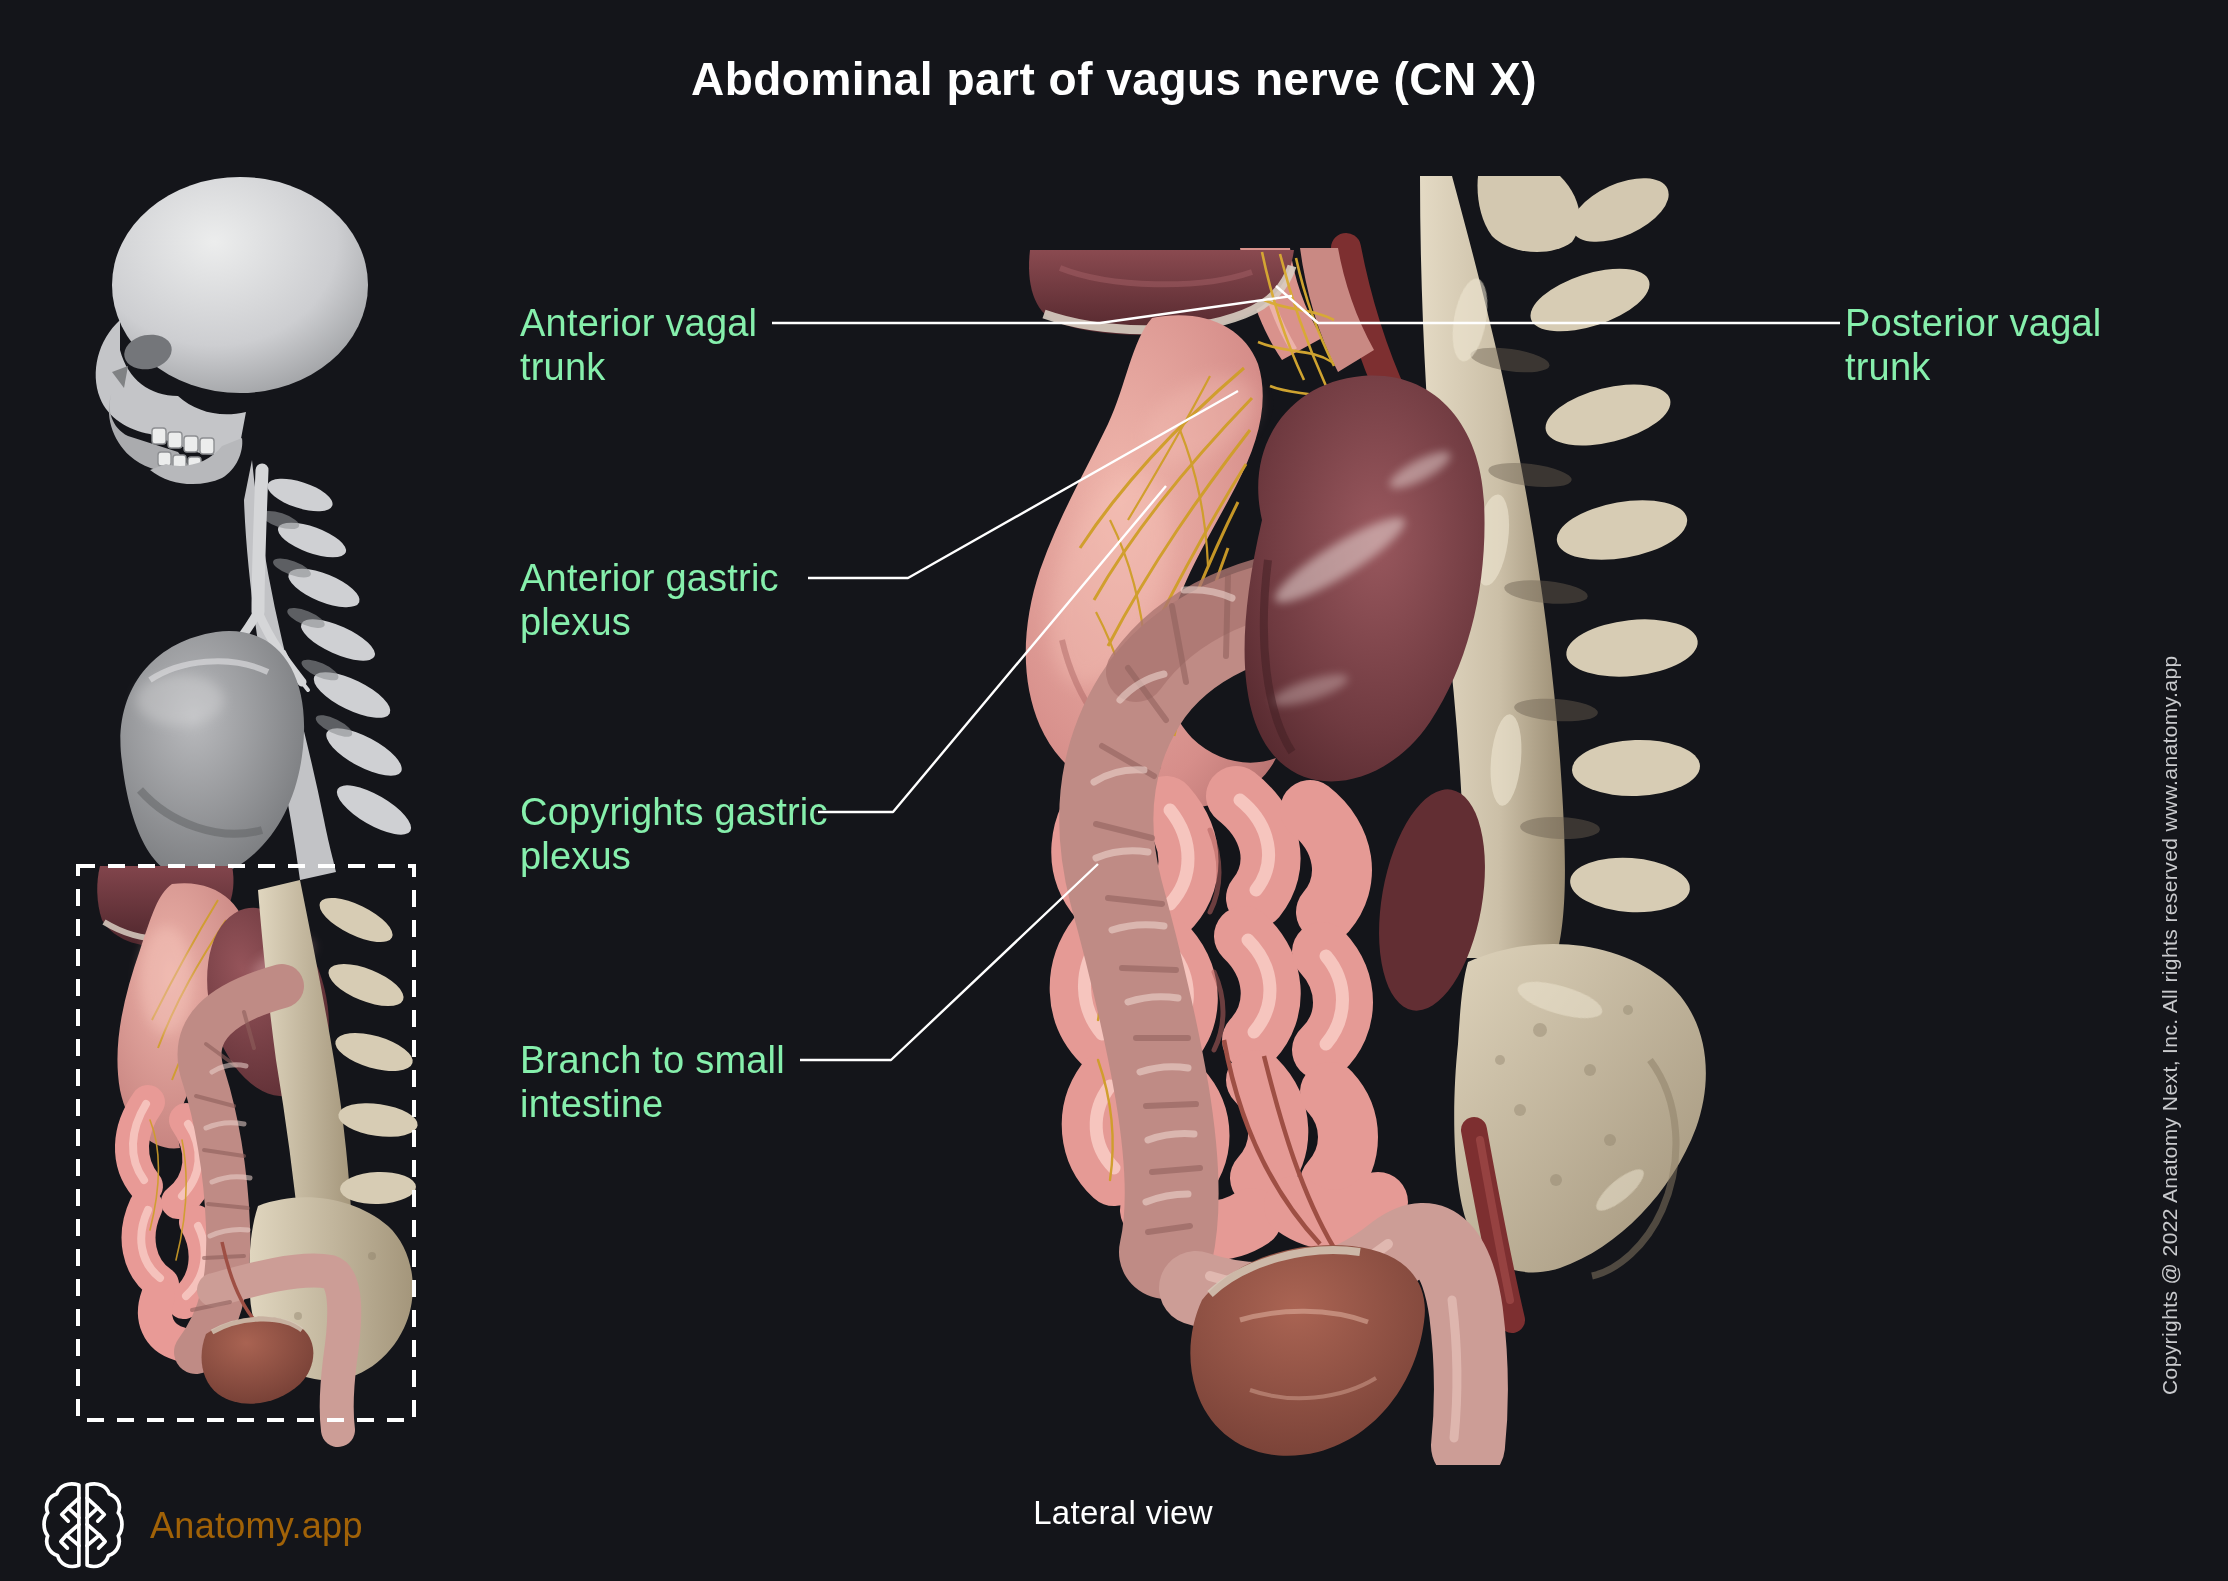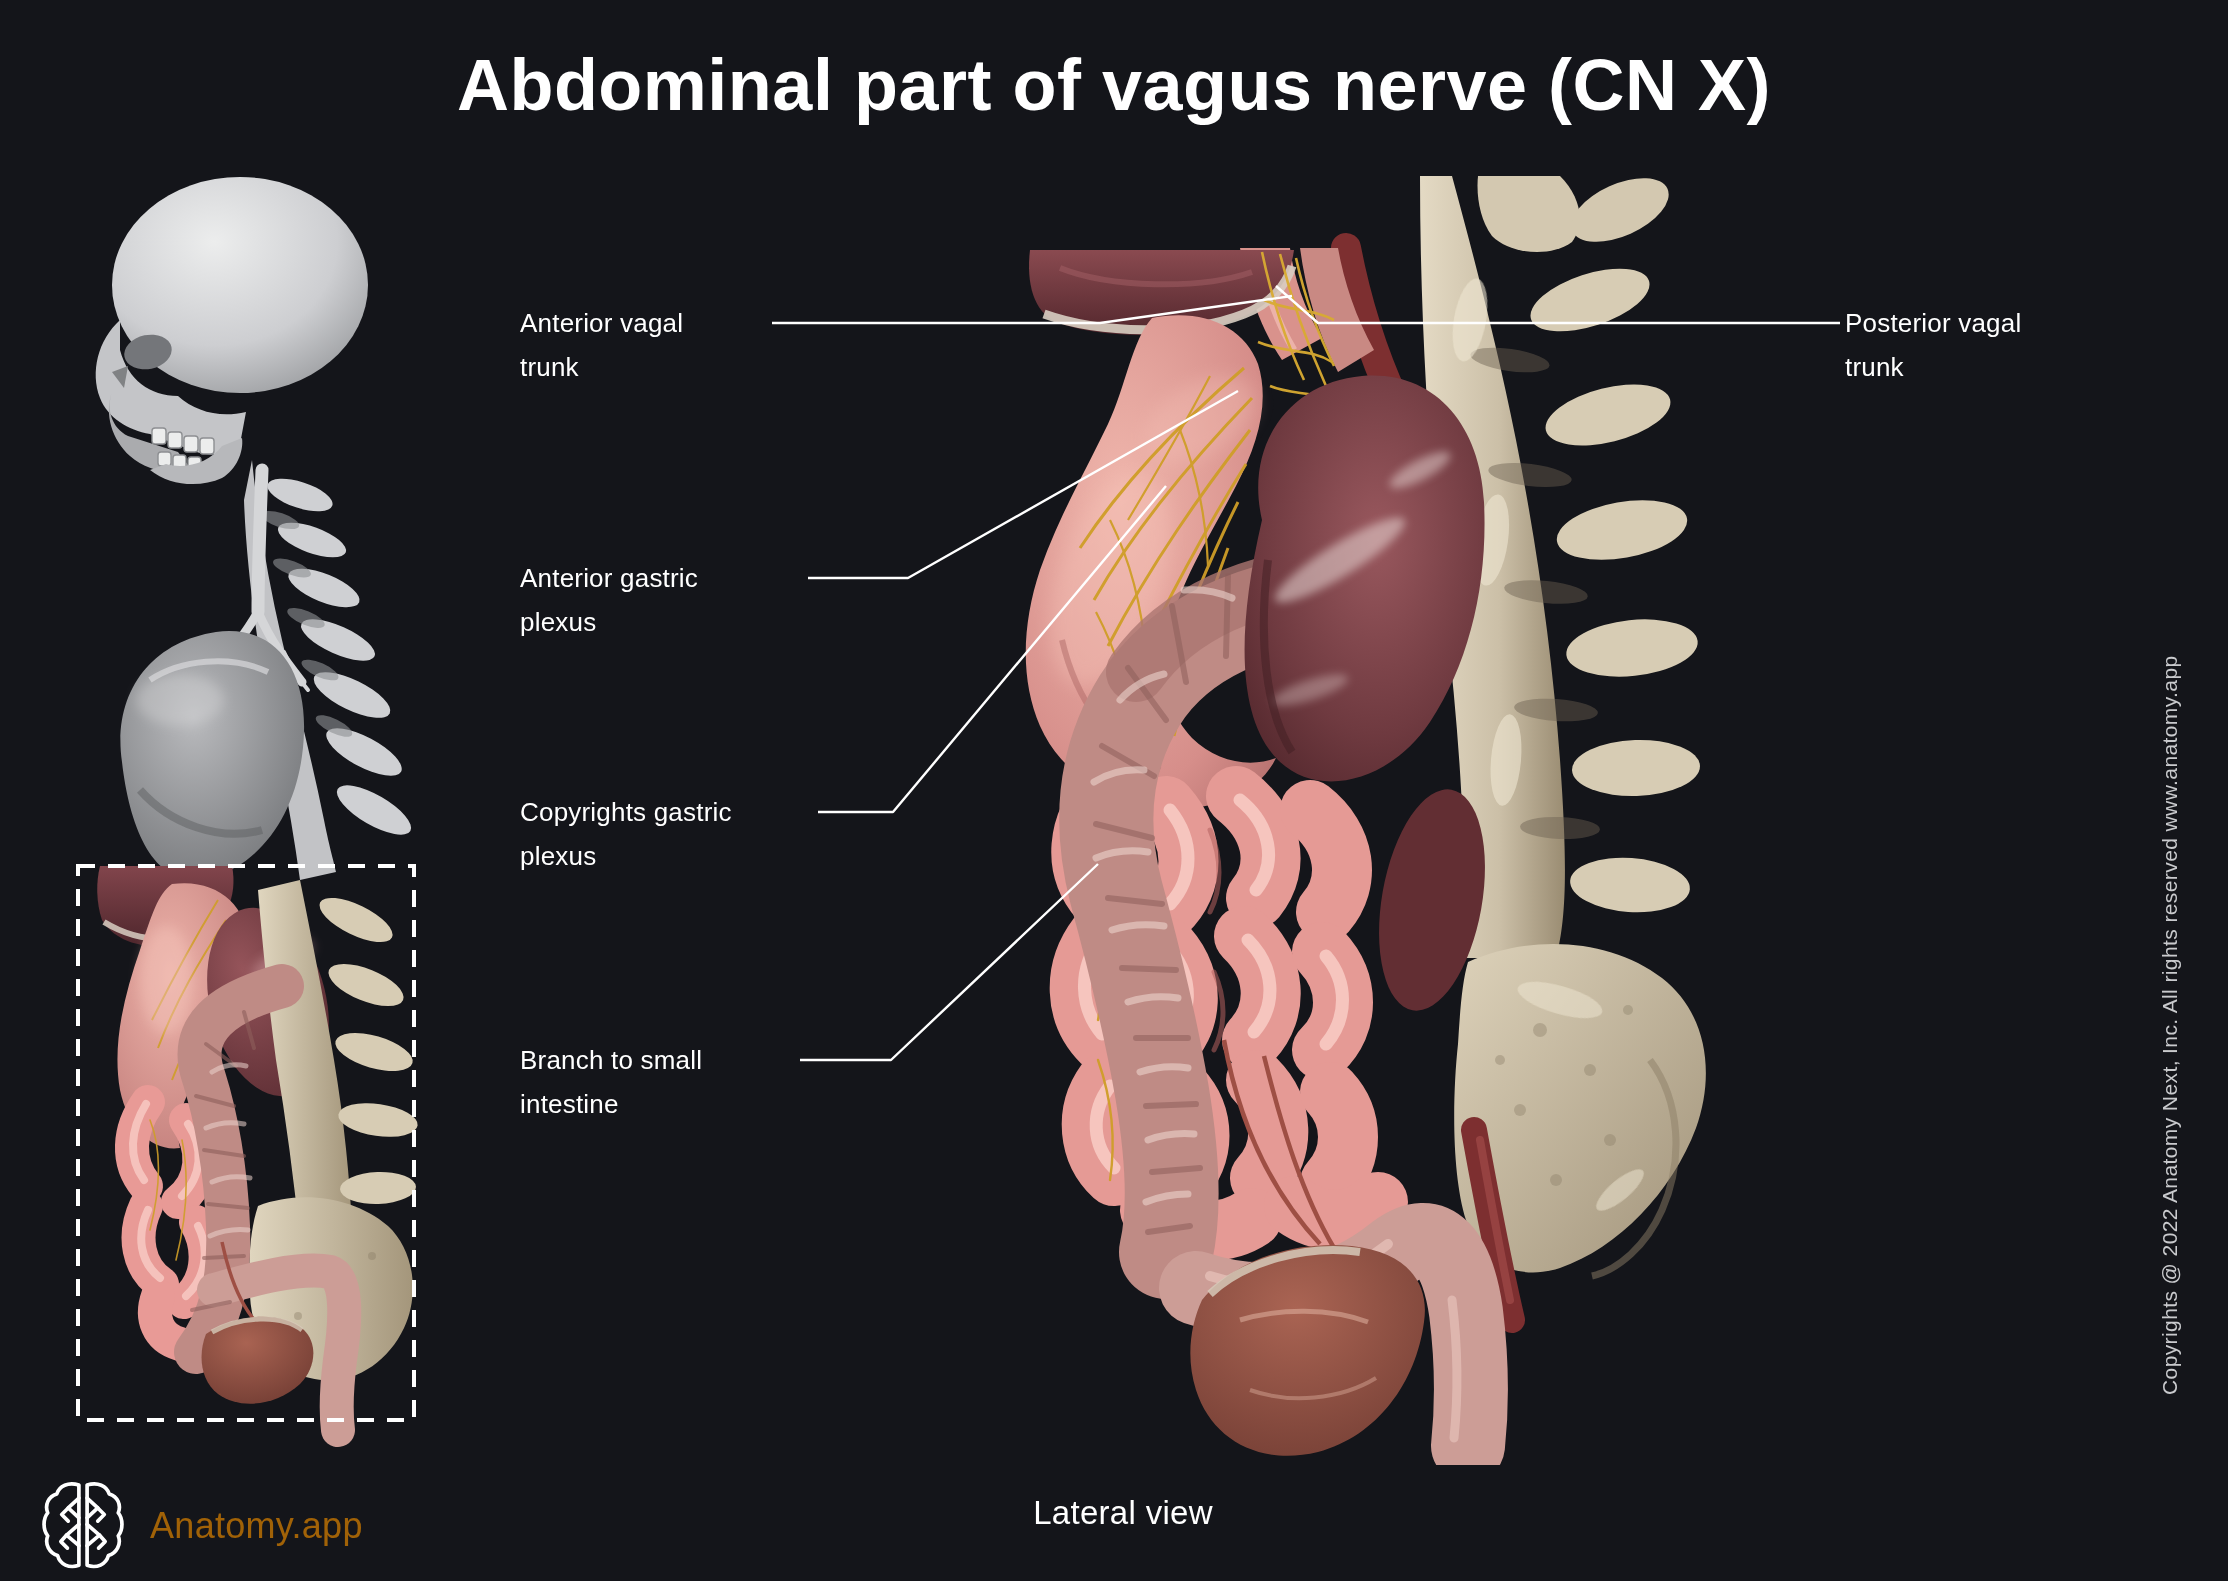"Abdominal part of vagus nerve" .page-title { font-size: 72px -> 46px; margin: 8px -> 16px }
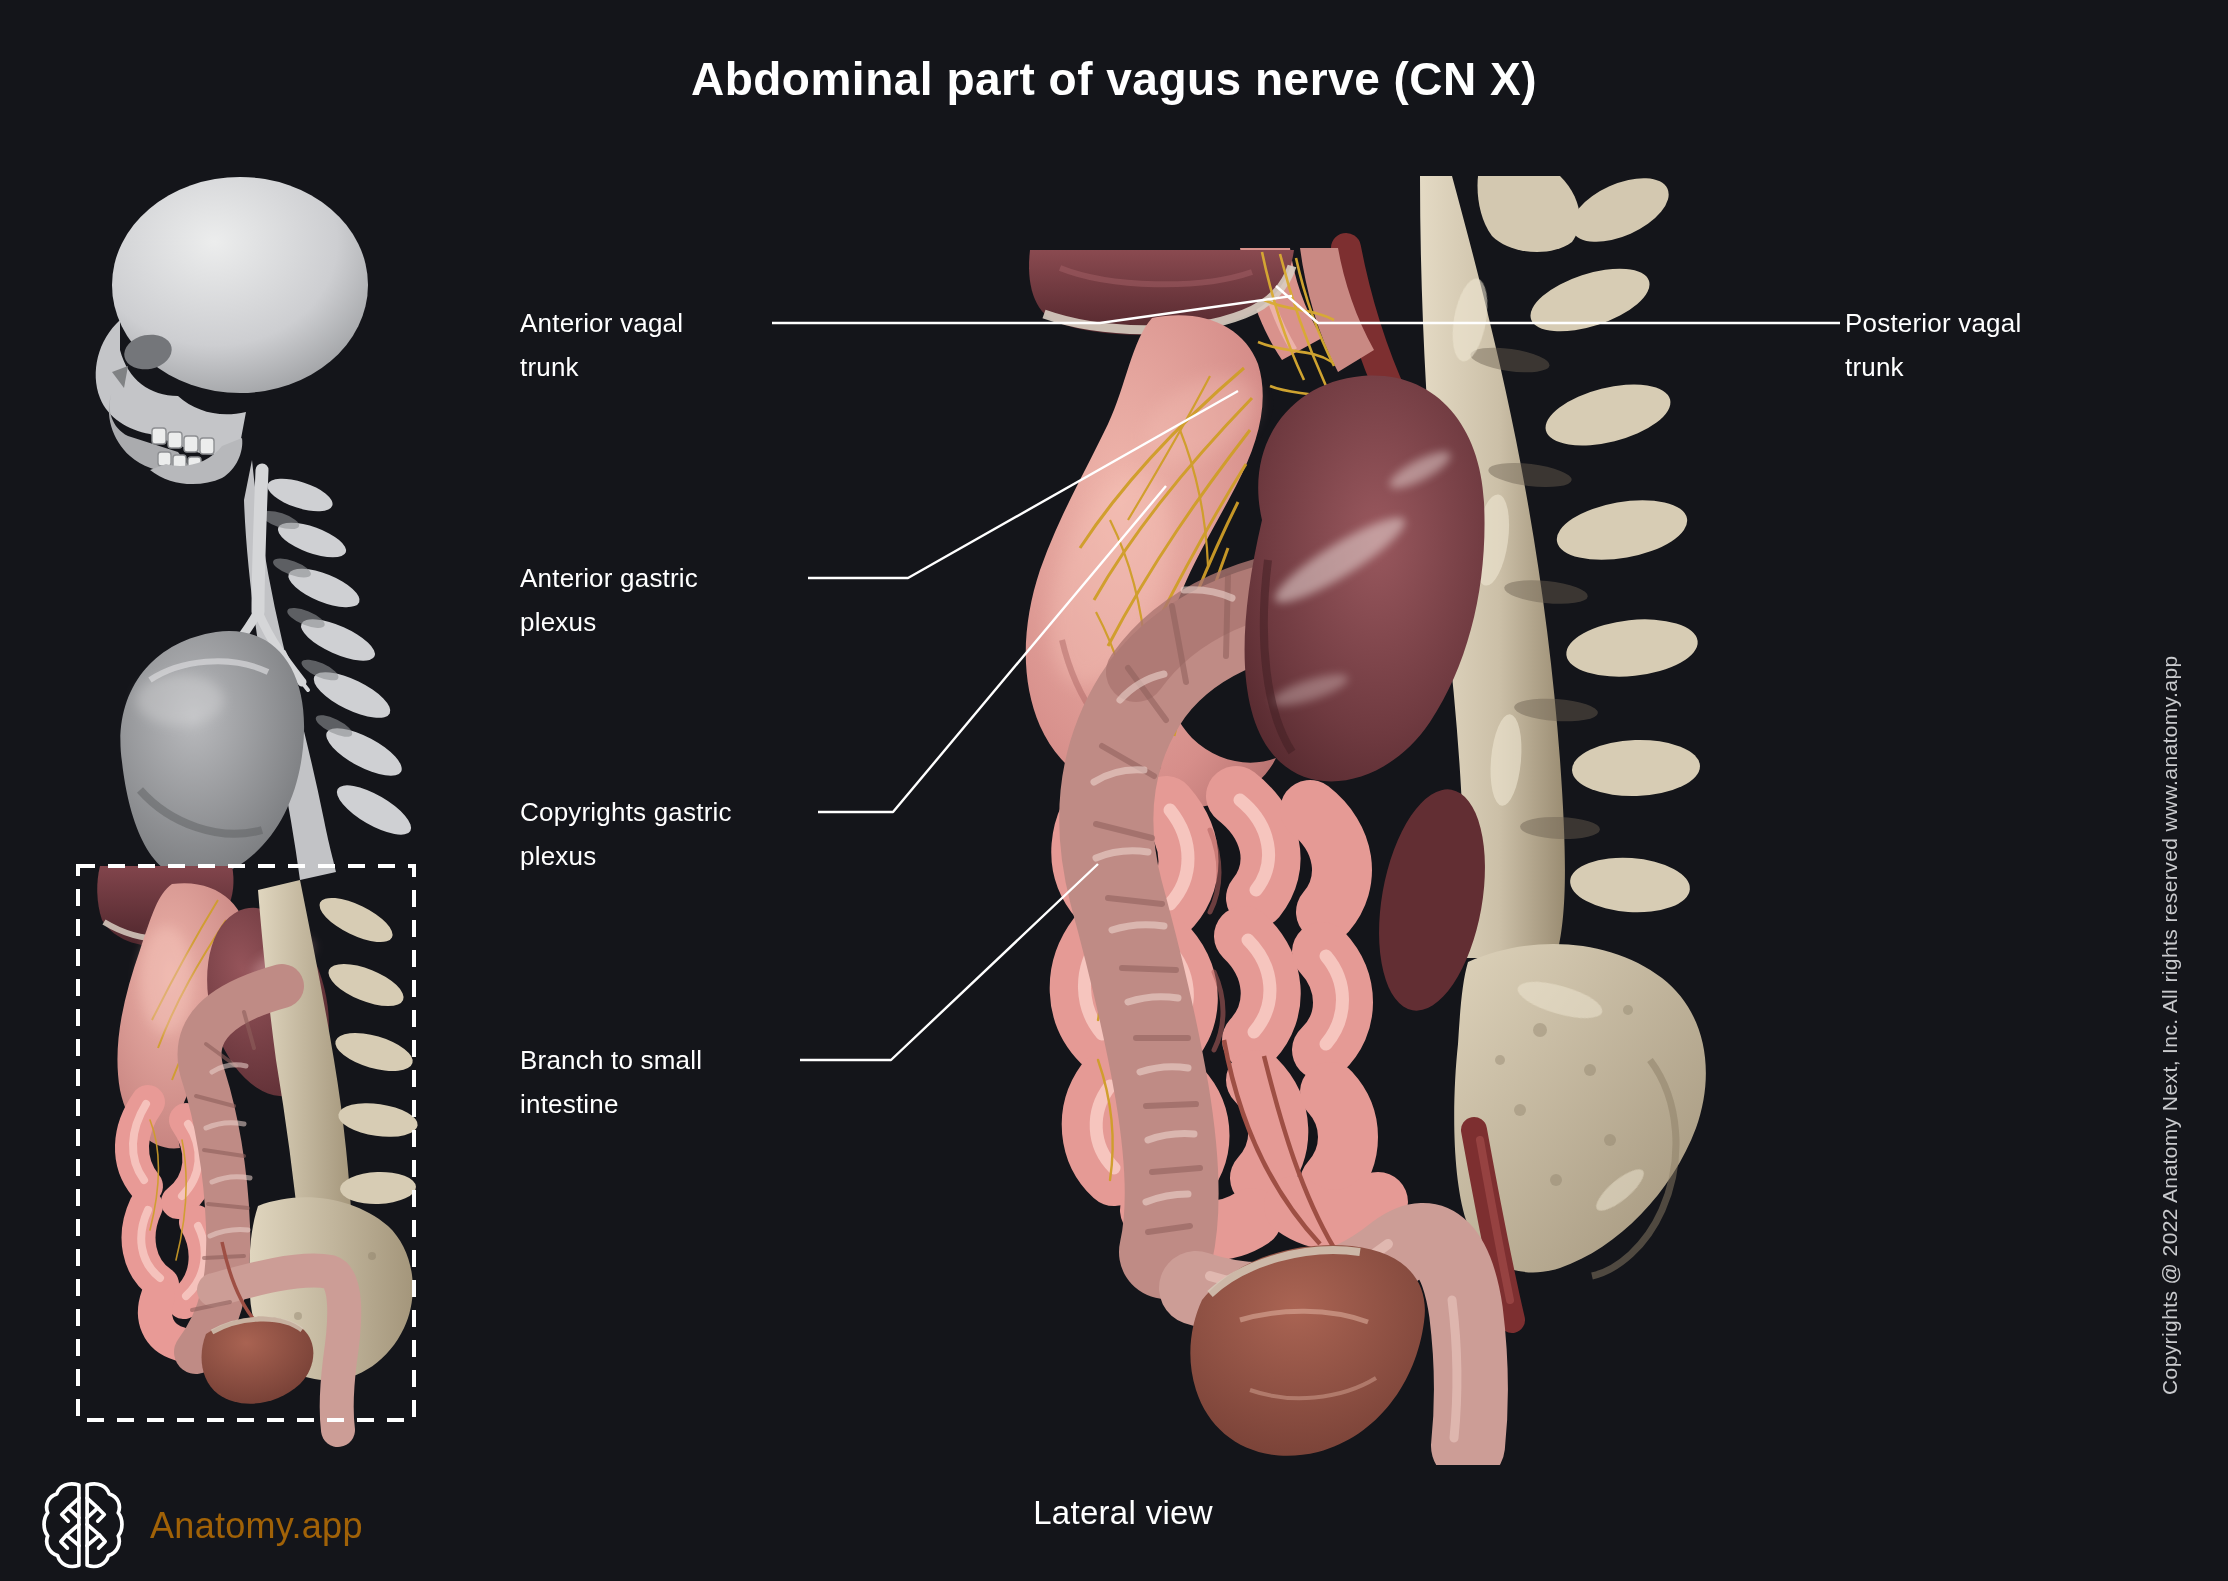"Anterior vagal" .anat-label { color: #ffffff -> #86efac; font-size: 26px -> 38px }
